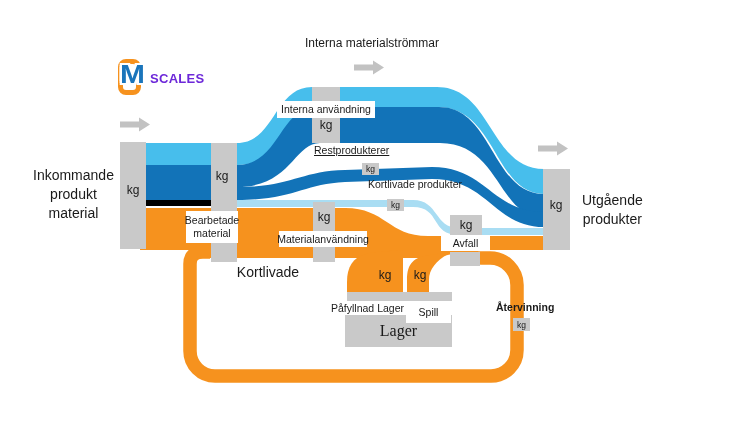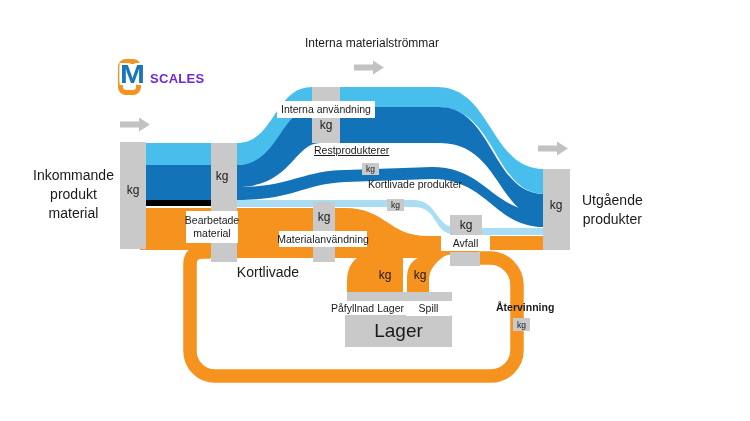"Spill" div.whitebox { height: 15px -> 22px }
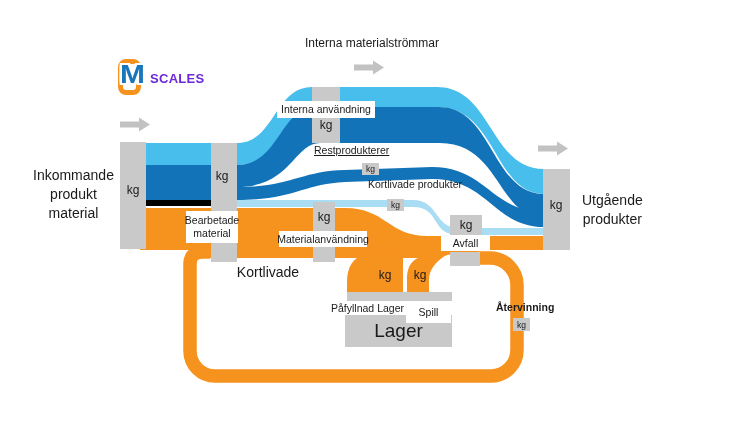"Lager" .lagerbox { font-family: none -> Liberation Serif, serif; font-size: 19px -> 16px }
